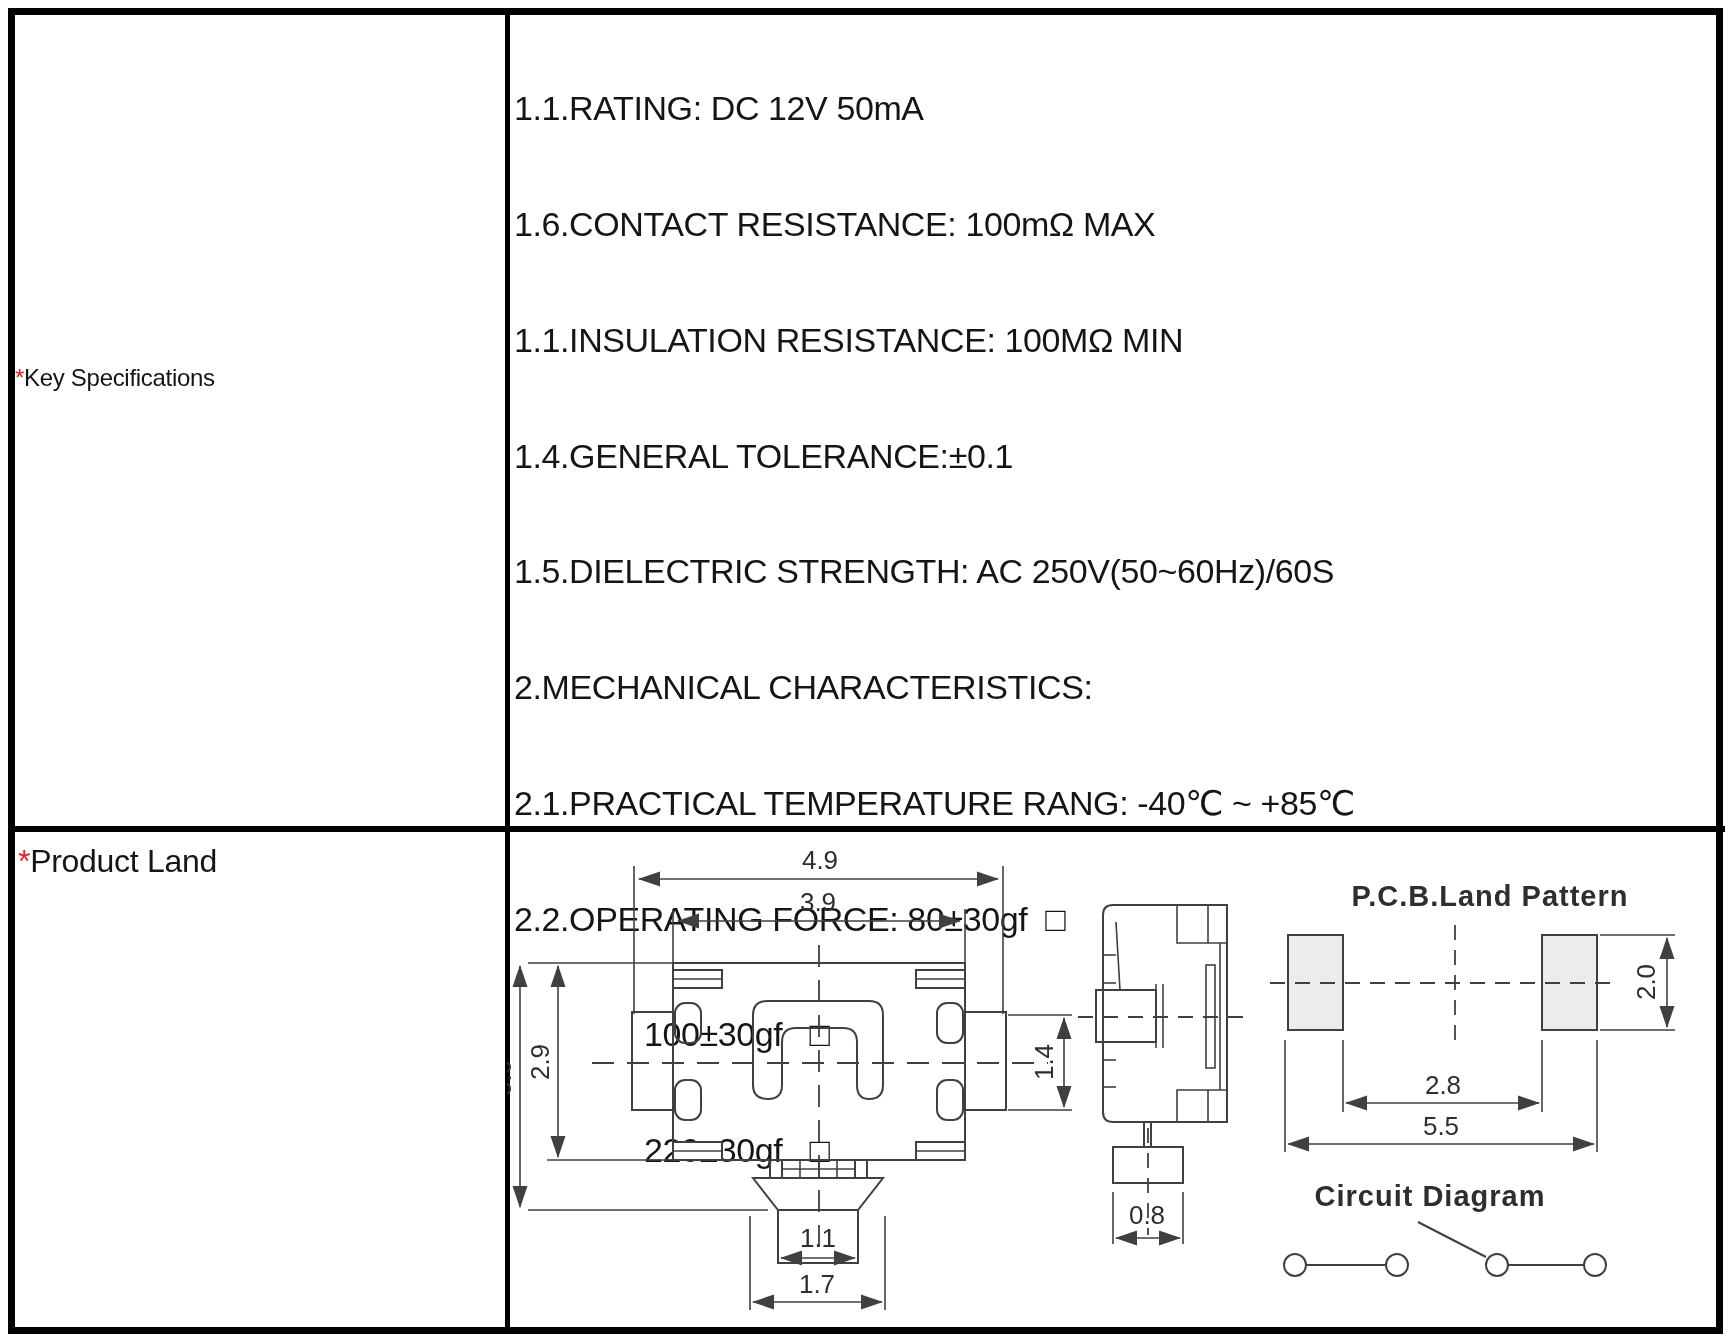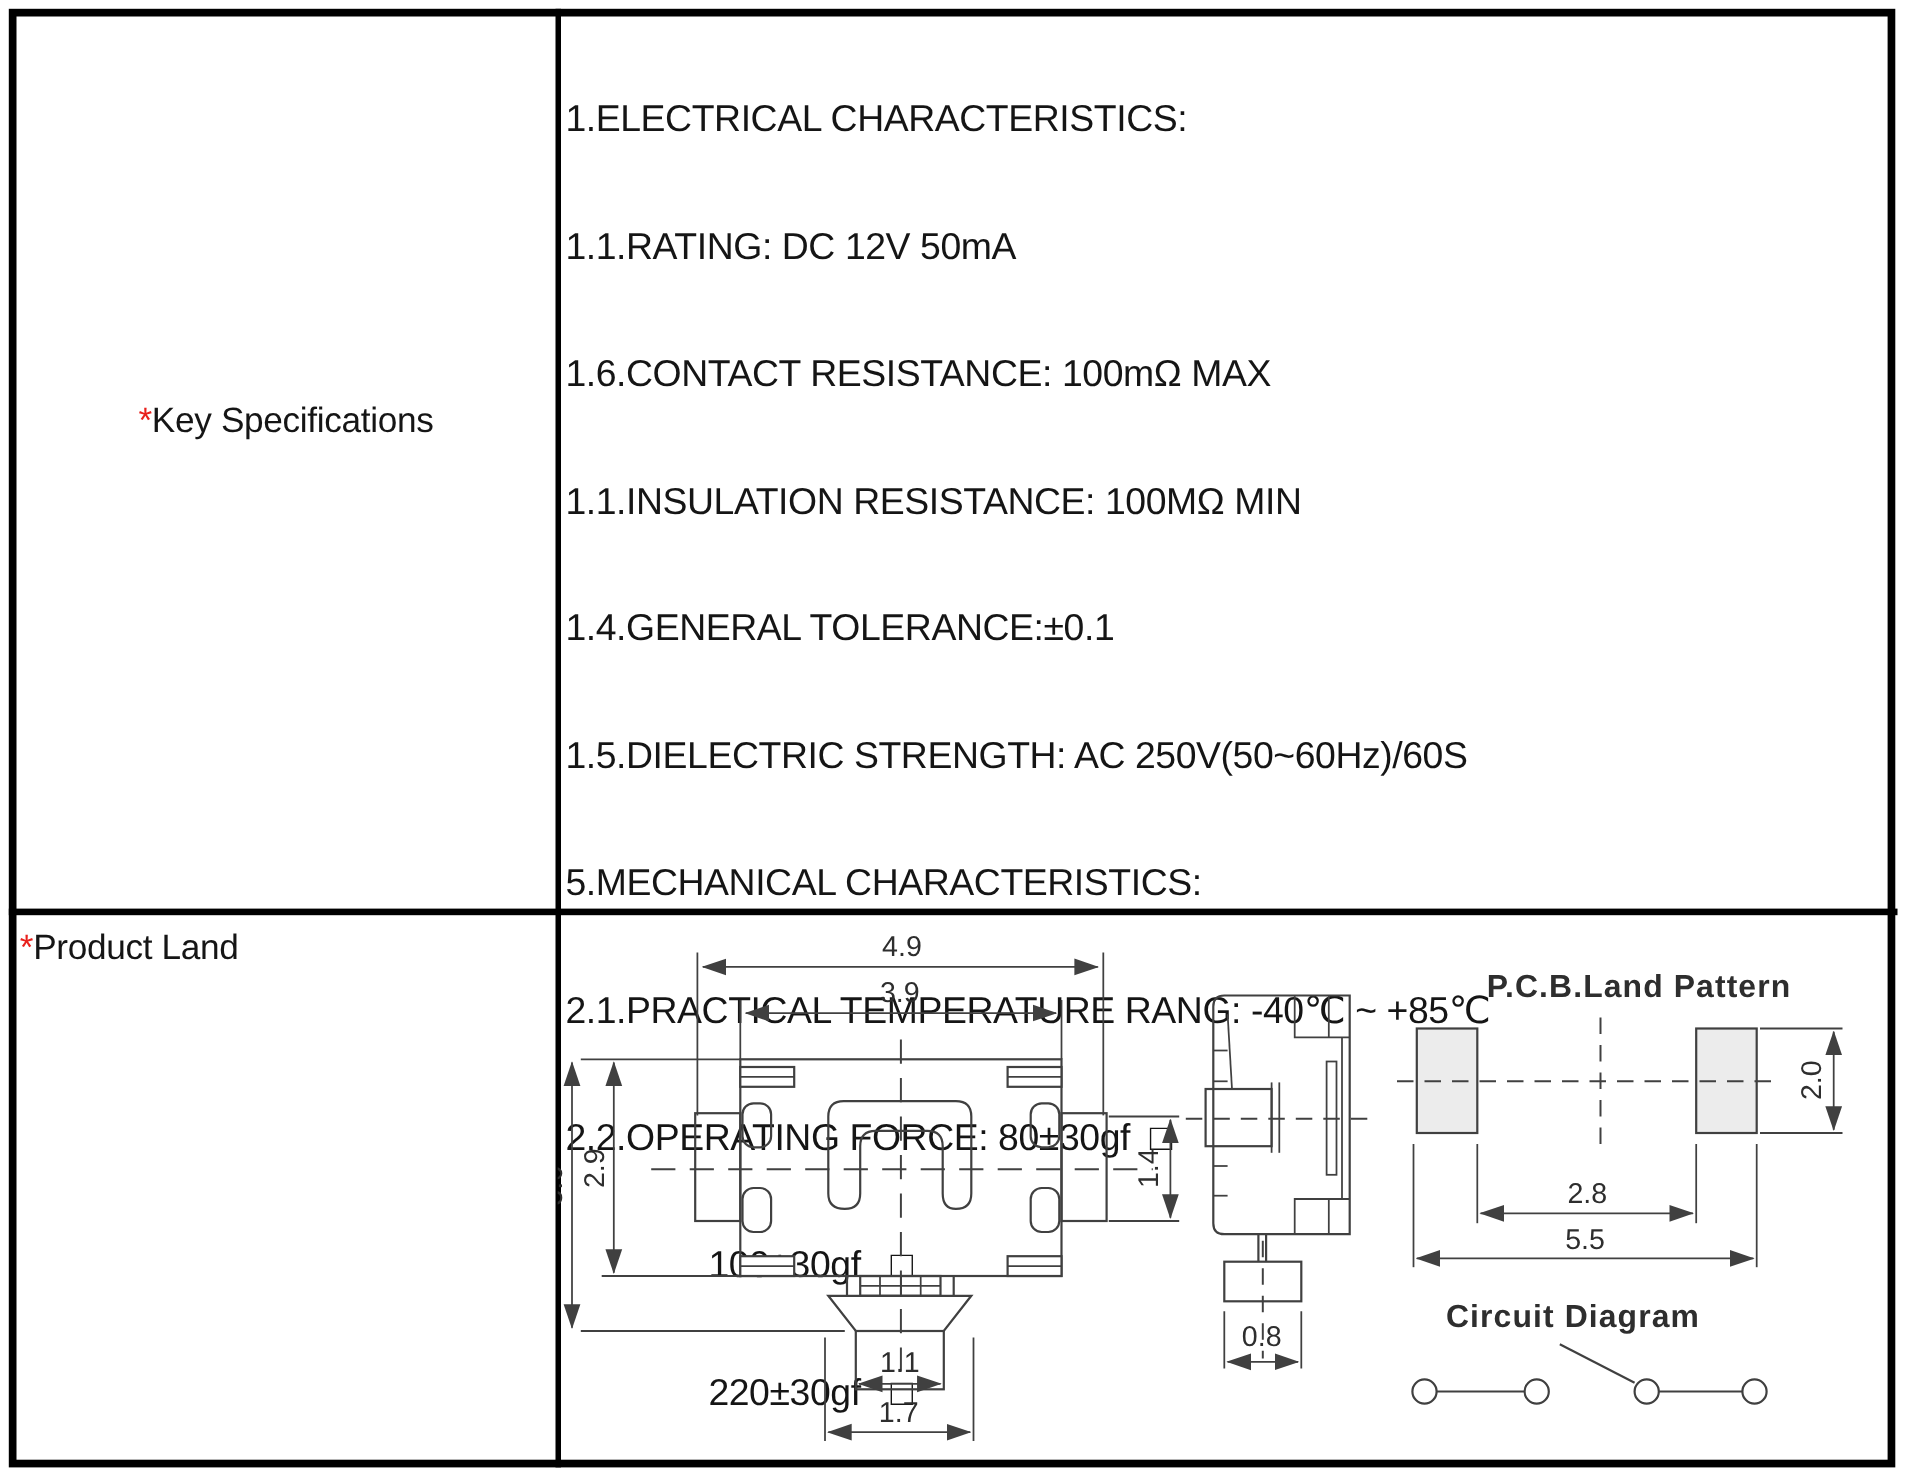"1.ELECTRICAL CHARACTERISTICS:" div.spec-line { html: <div>1.ELECTRICAL CHARACTERISTICS:</div> -> none }
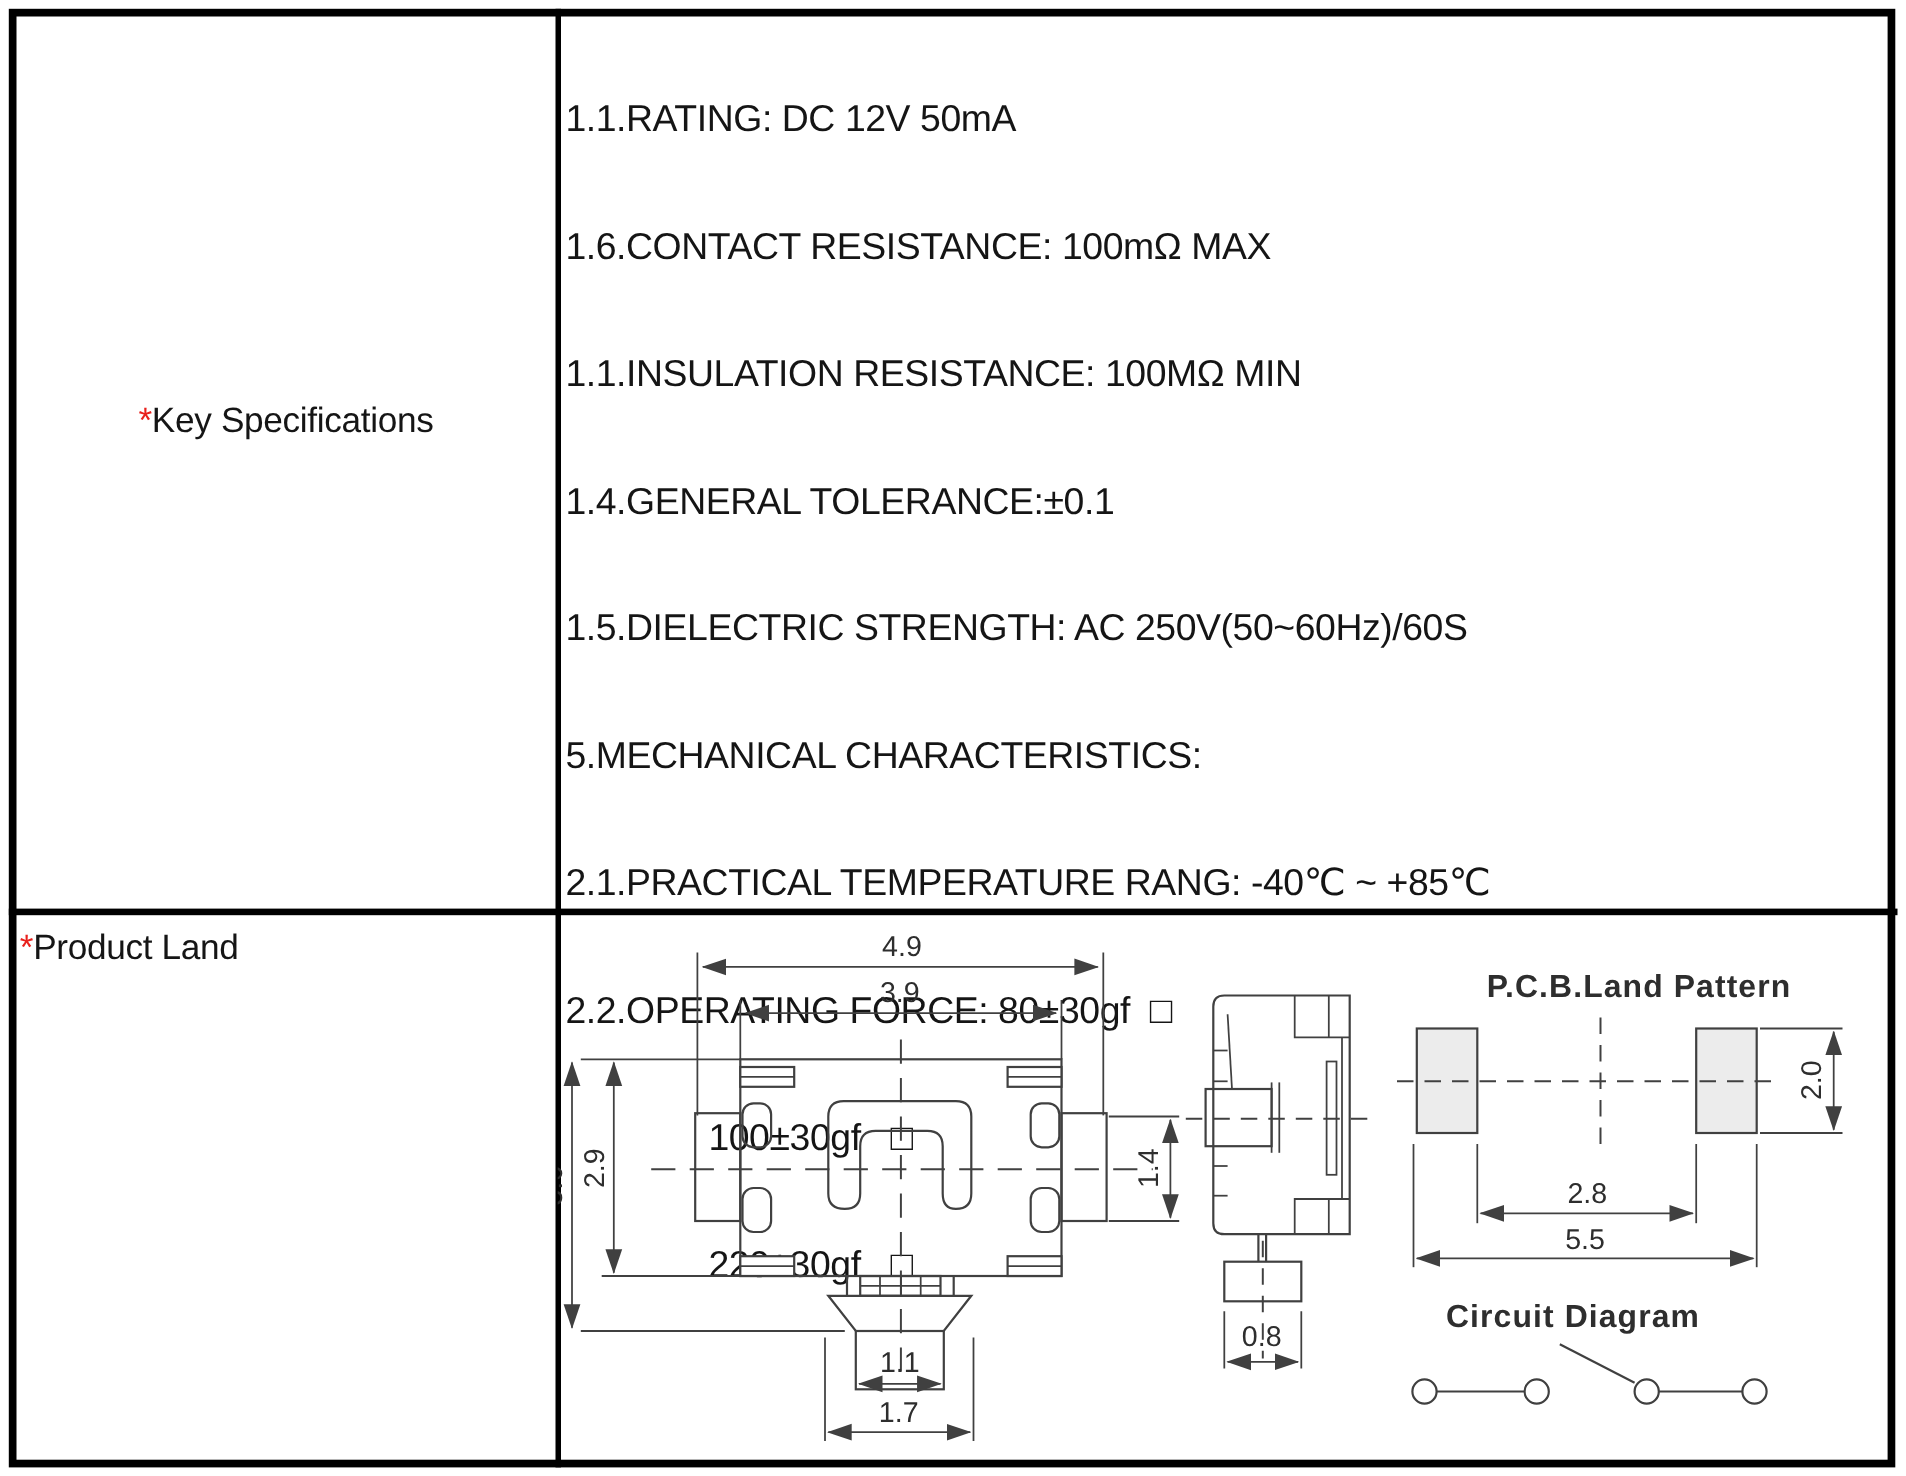"*Key Specifications" .key-label { font-size: 32px -> 24px; text-align: center -> left }
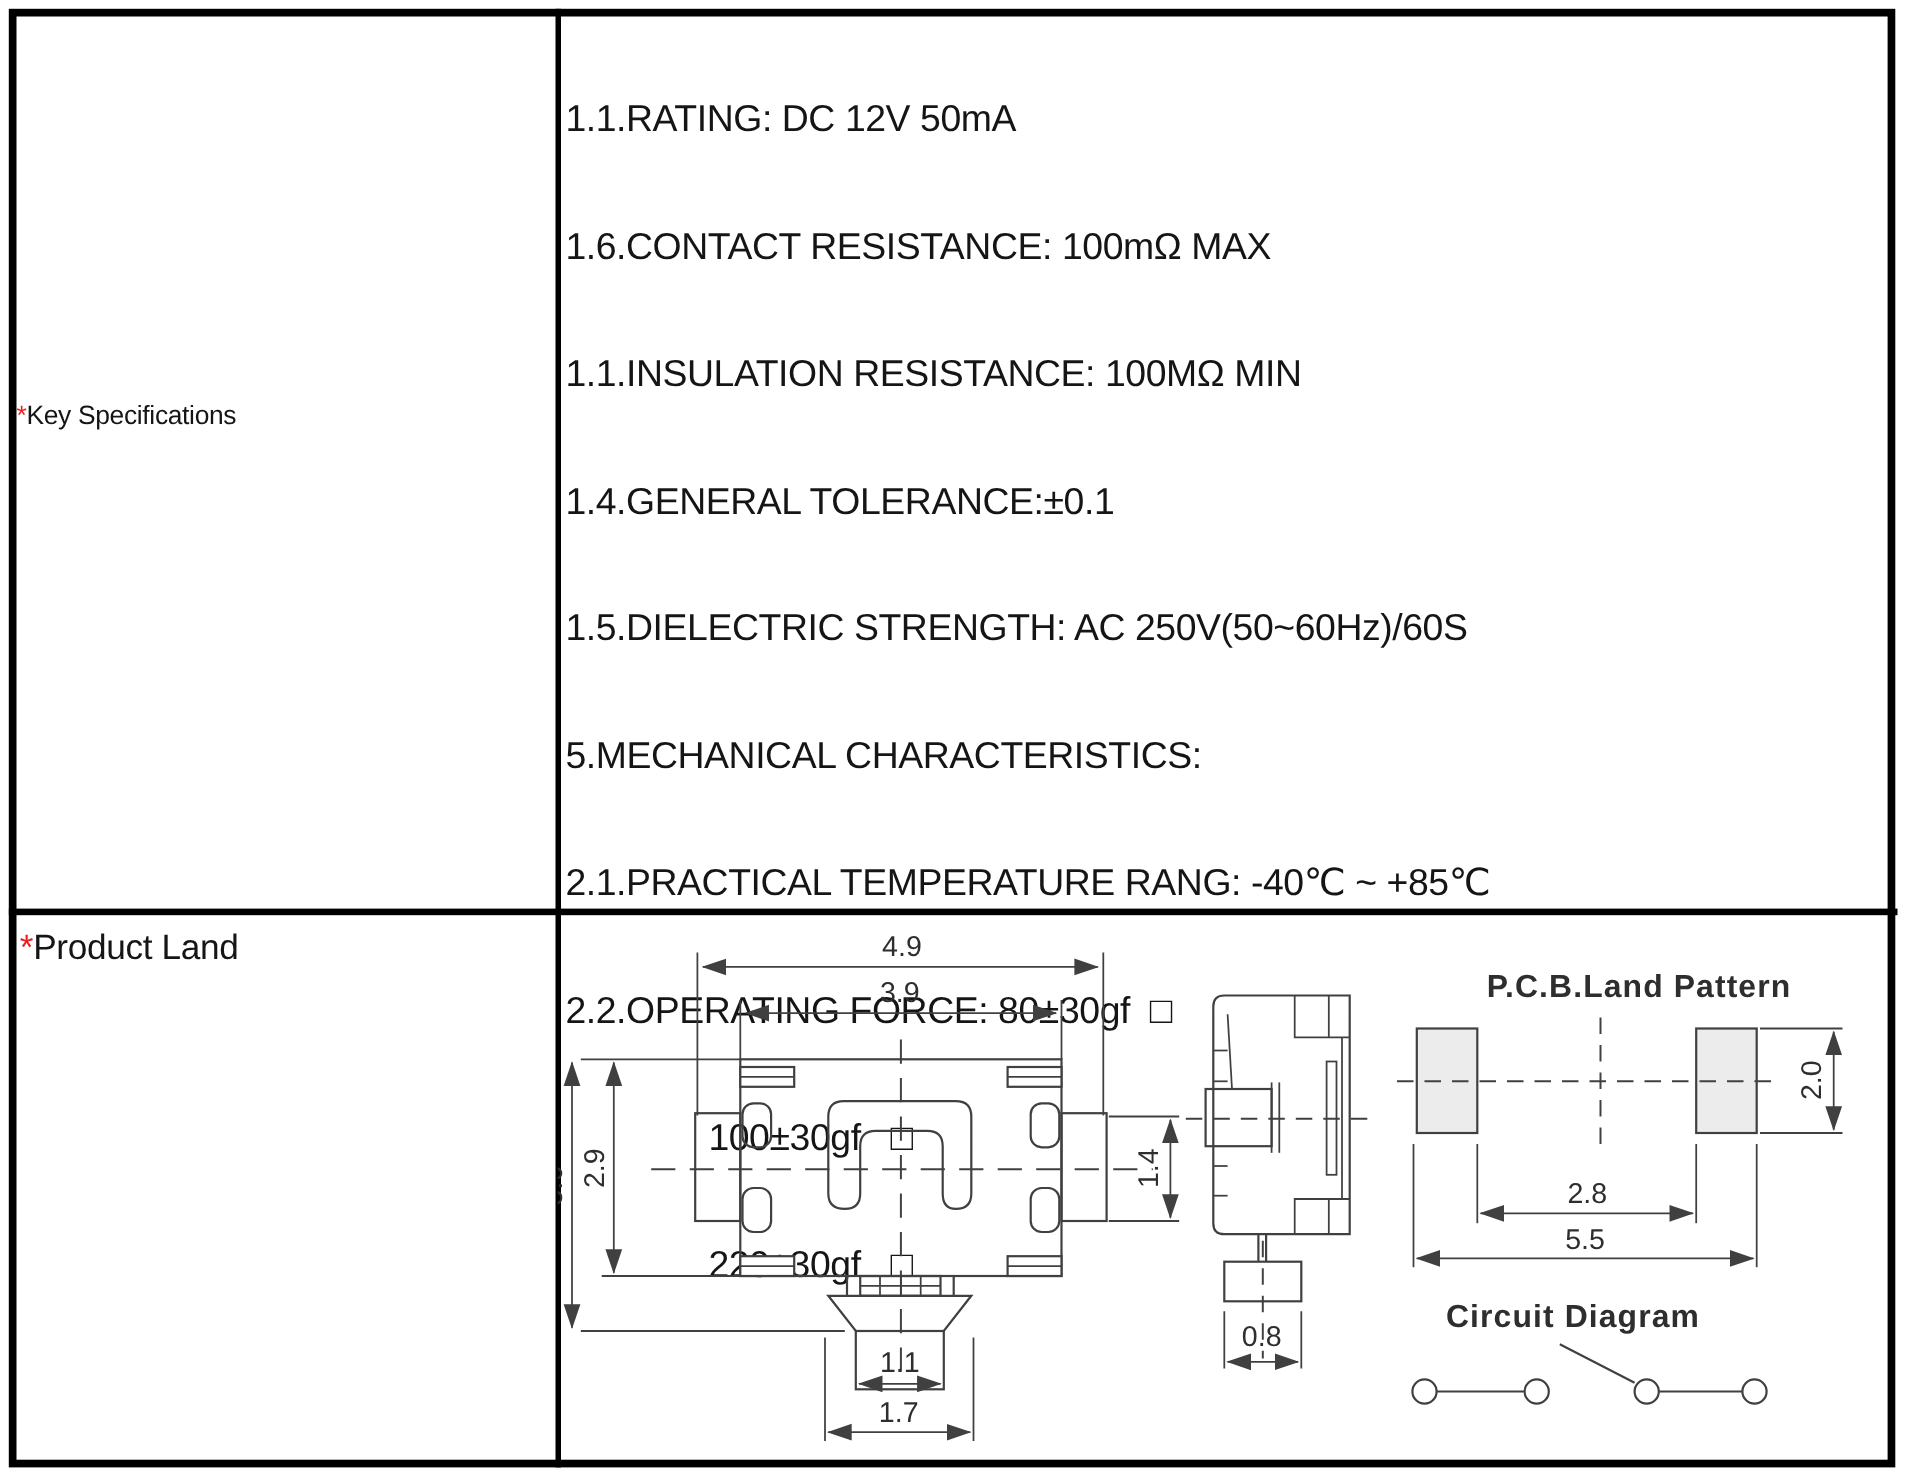"5.MECHANICAL CHARACTERISTICS:" div.spec-line { text: 5.MECHANICAL -> 2.MECHANICAL }
